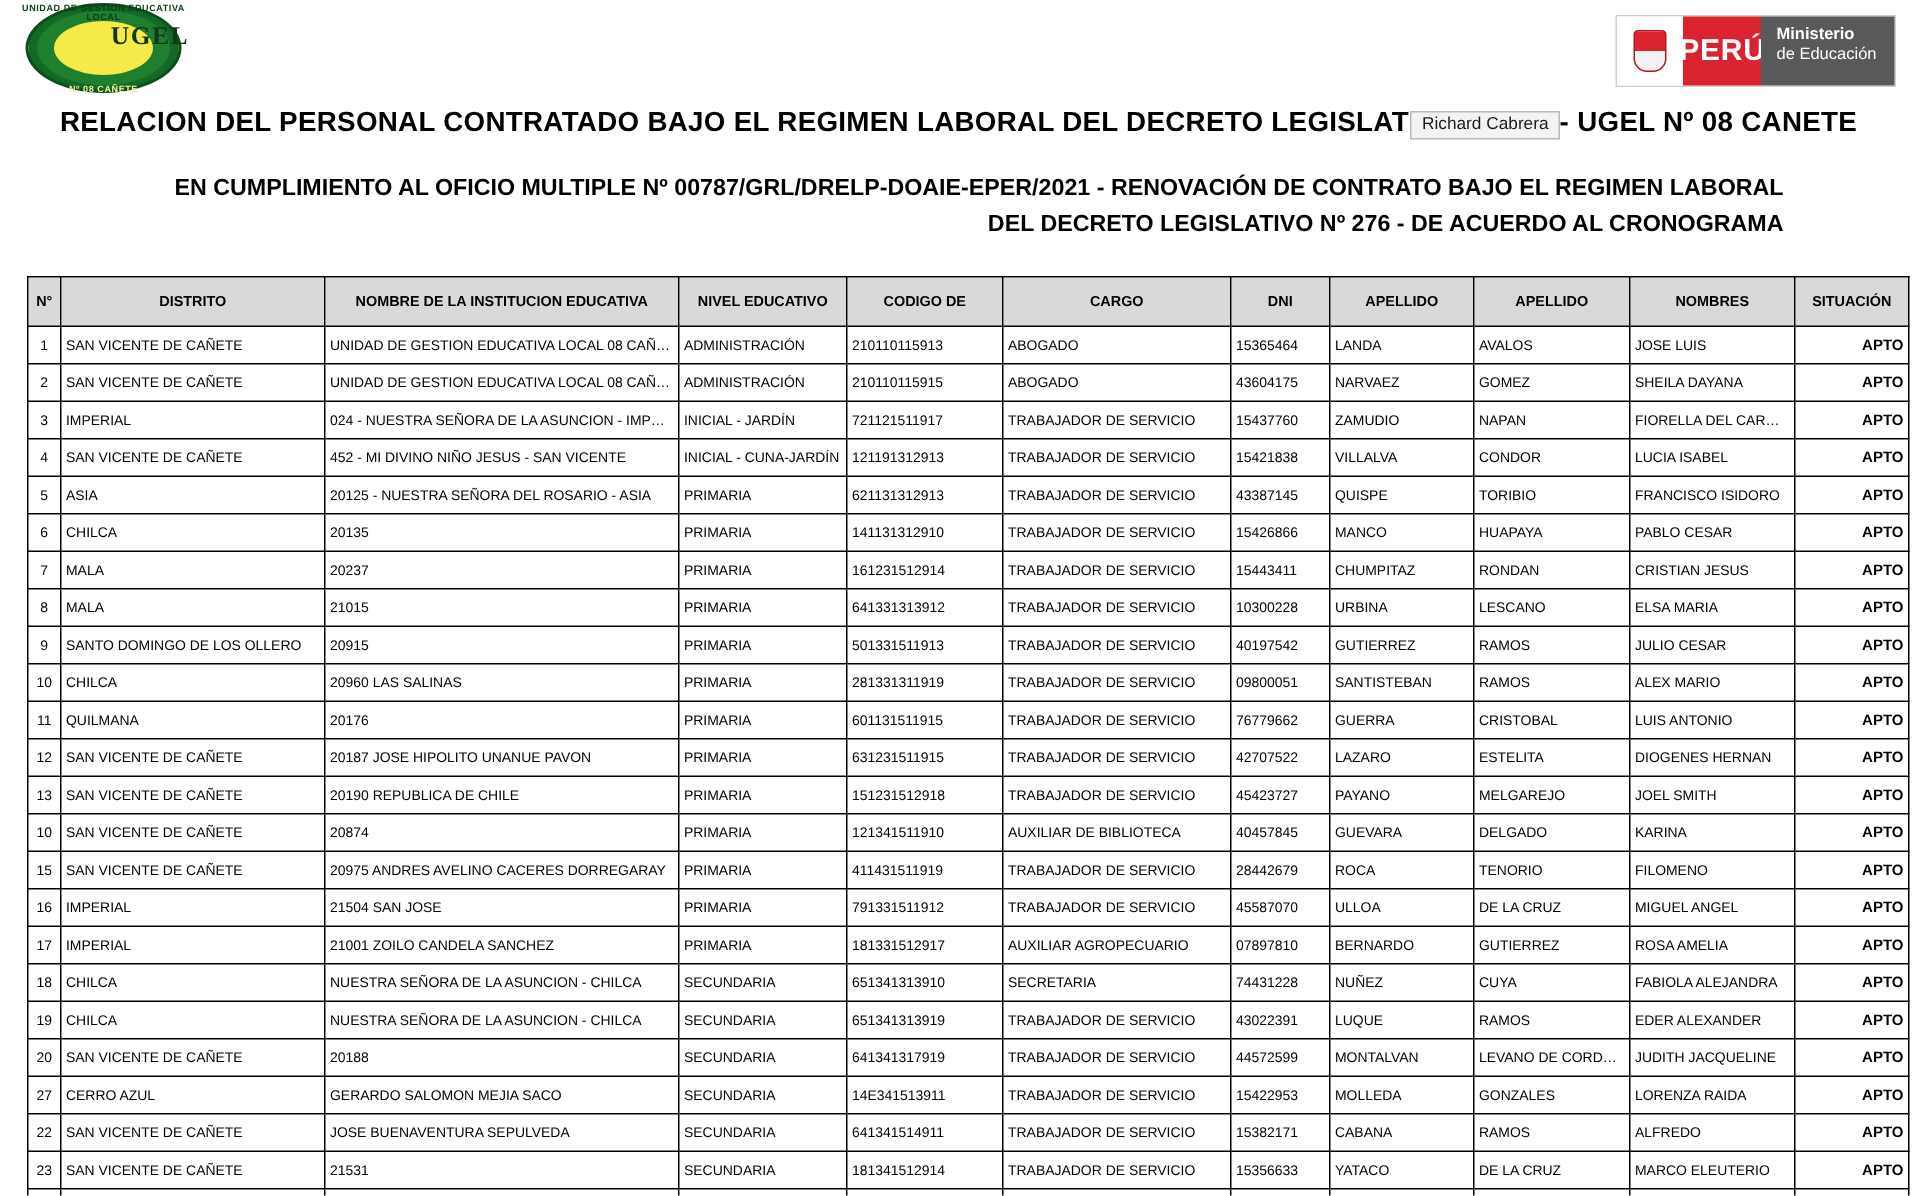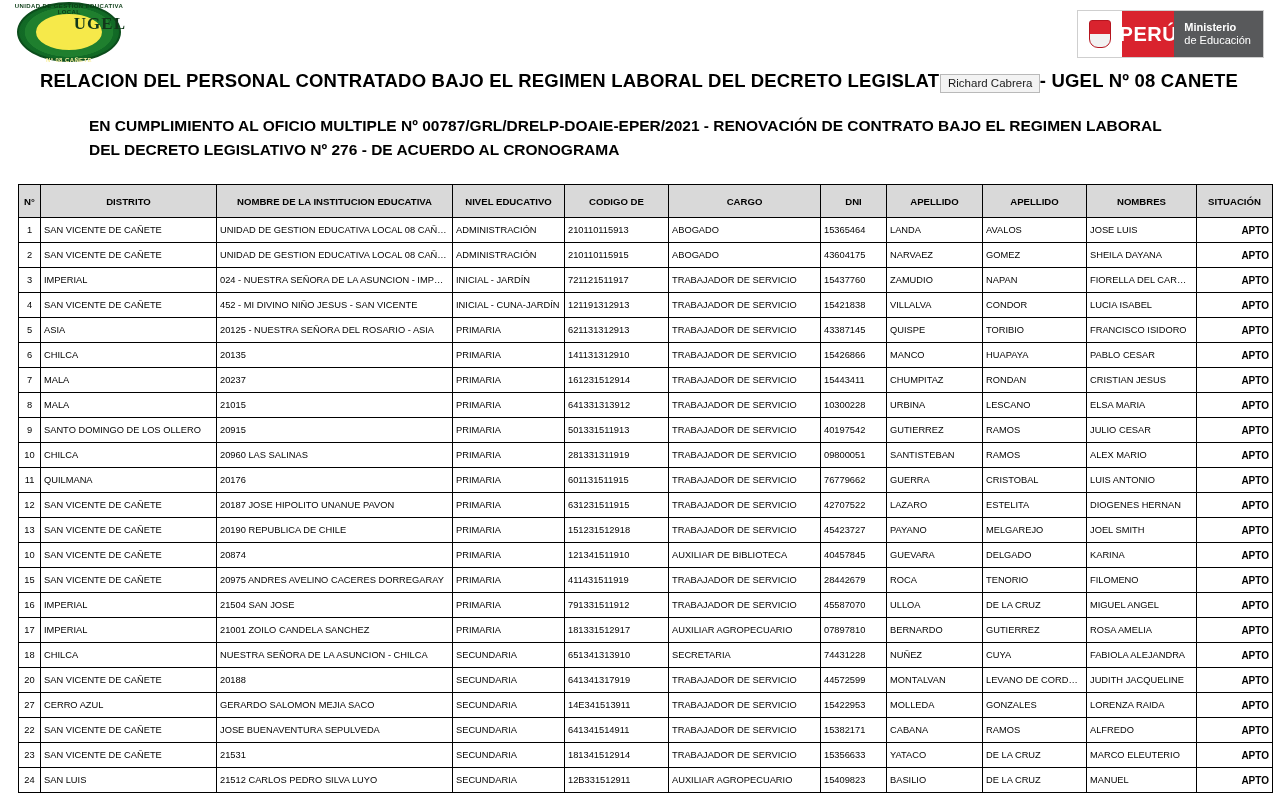"Ministerio" .minedu .mined-txt { justify-content: center -> none }
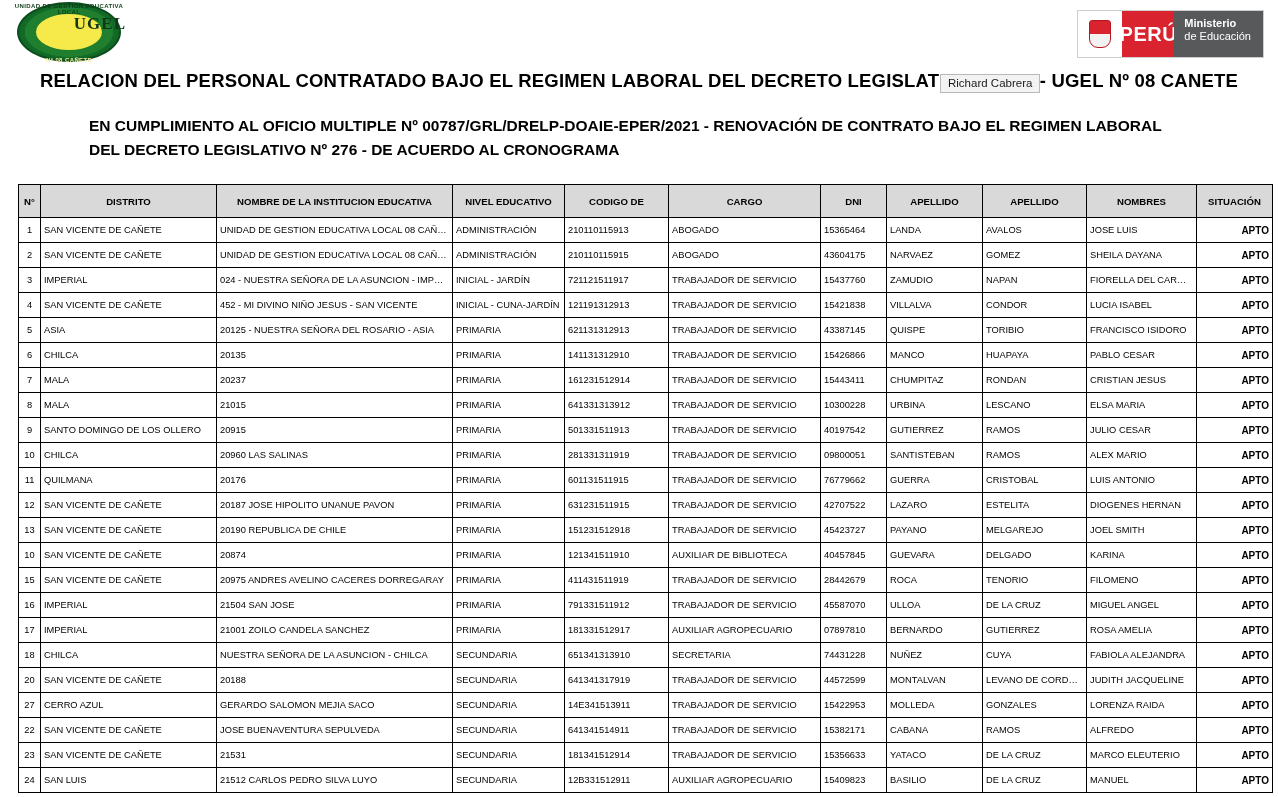"EN CUMPLIMIENTO AL OFICIO MULTIPLE" .subtitle { text-align: left -> right }
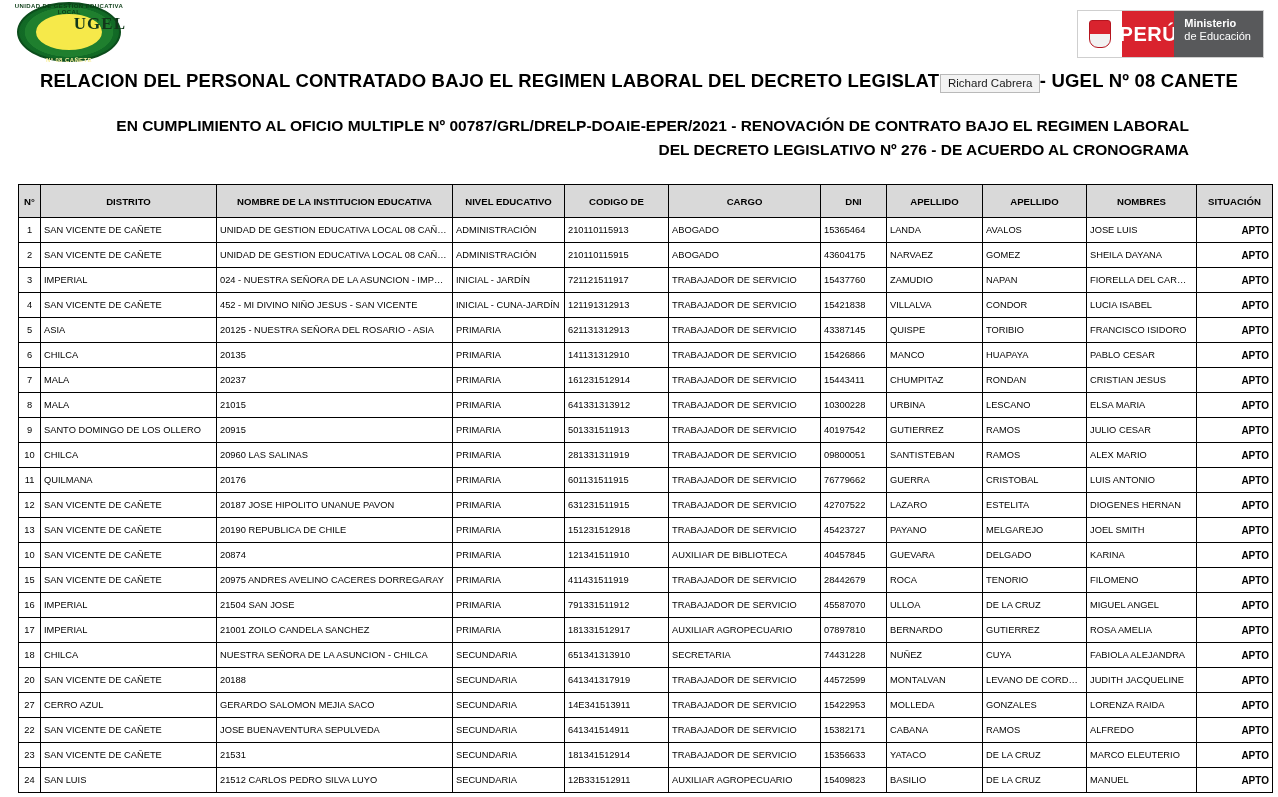"19" tr { html: none -> <tr> <td>19</td> <td>CHILCA</td> <td>NUESTRA SEÑORA DE LA ASUNCION - CHILCA</td> <td>SECUNDARIA</td> <td>651341313919</td> <td>TRABAJADOR DE SERVICIO</td> <td>43022391</td> <td>LUQUE</td> <td>RAMOS</td> <td>EDER ALEXANDER</td> <td>APTO</td> </tr> }
